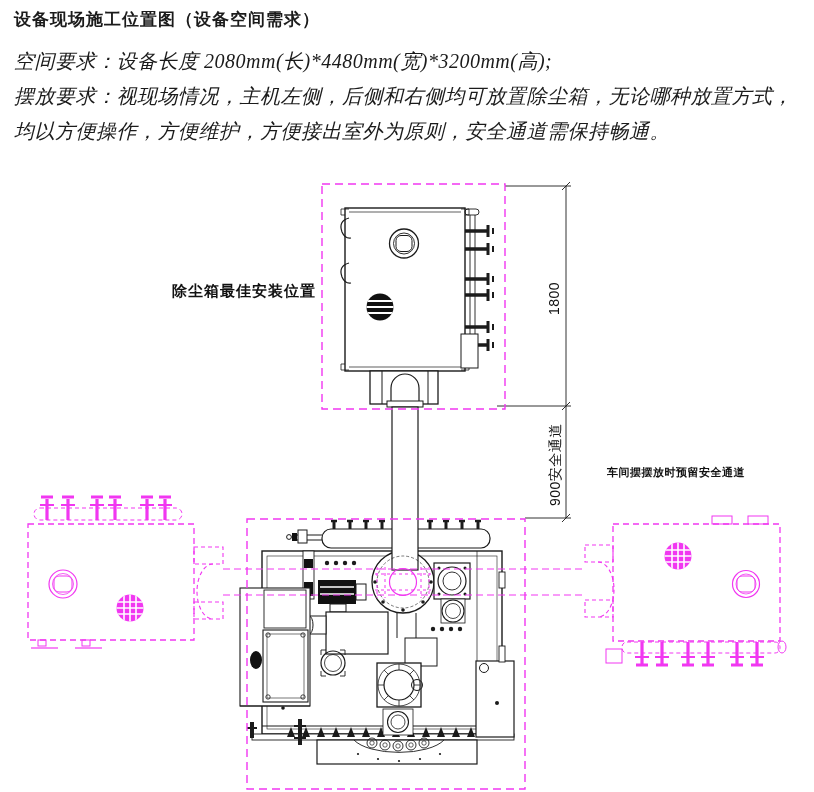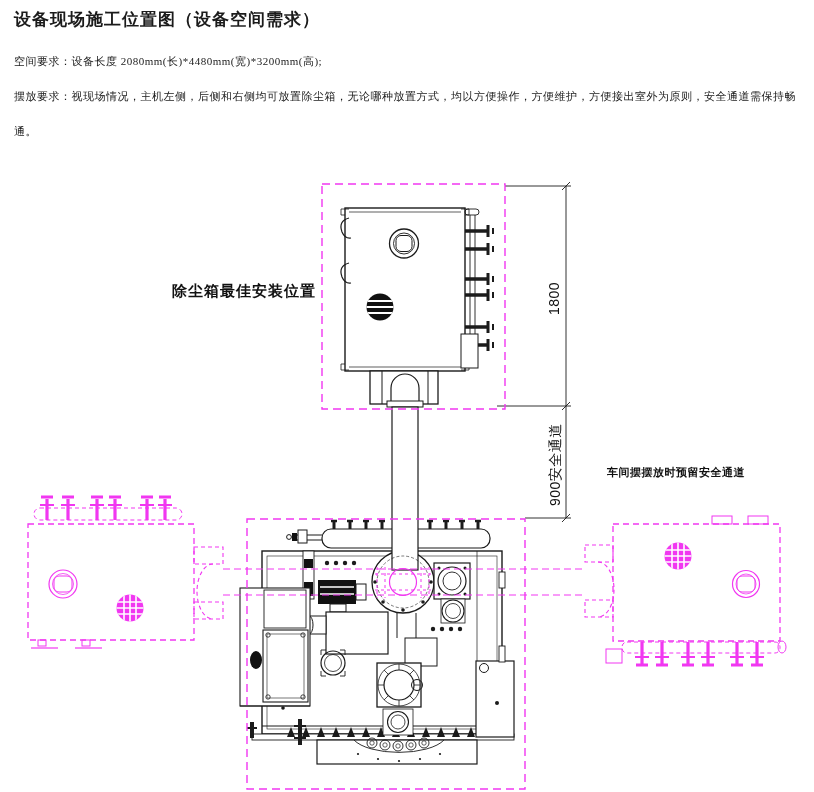"空间要求：设备长度 2080mm(长)*4480mm(宽)*3200mm(高);" .doc-line { font-size: 11px -> 20px; font-style: none -> italic }
